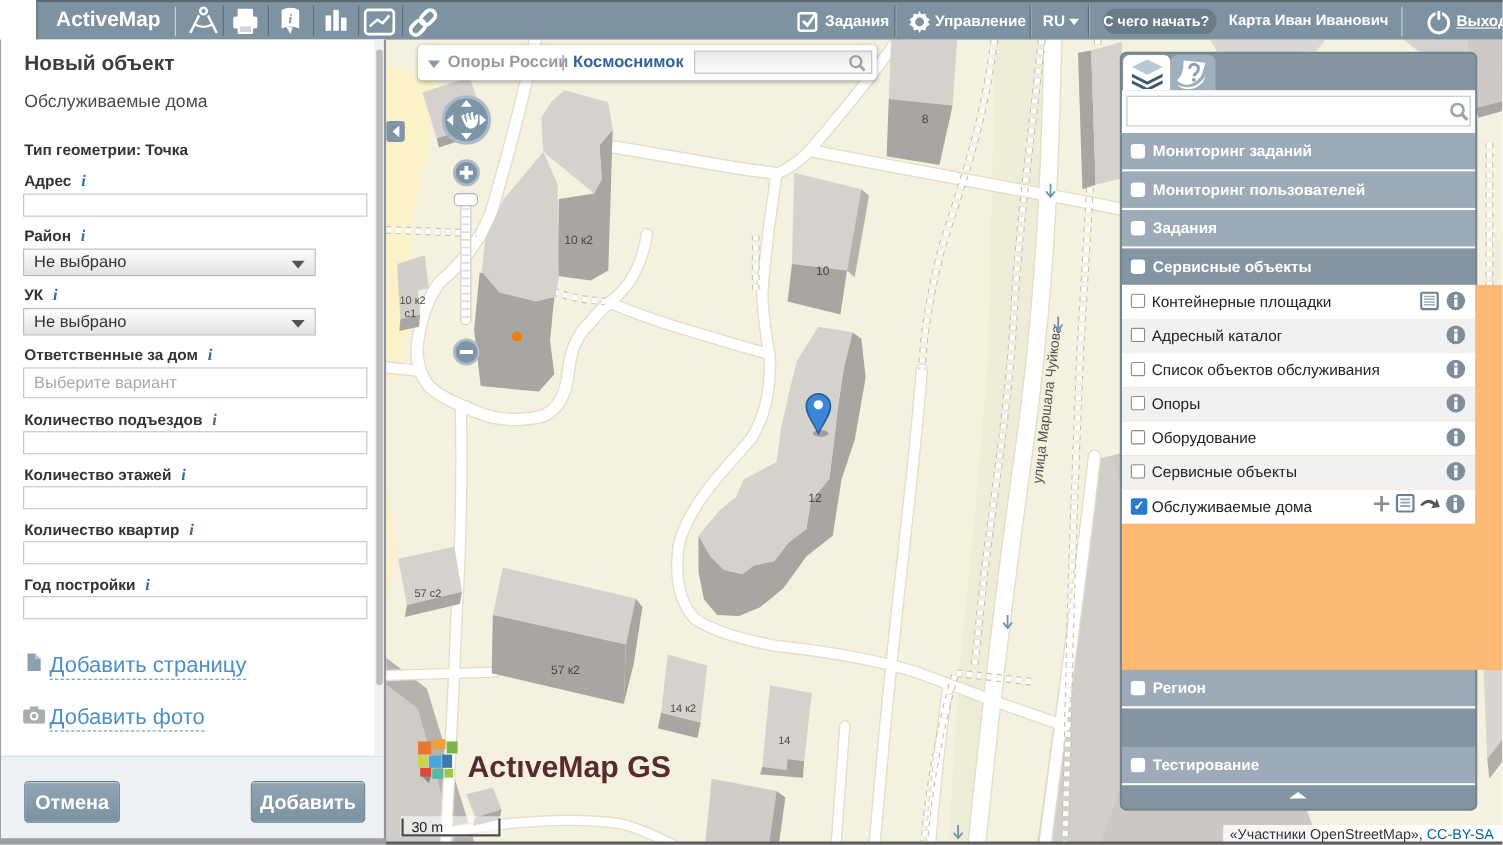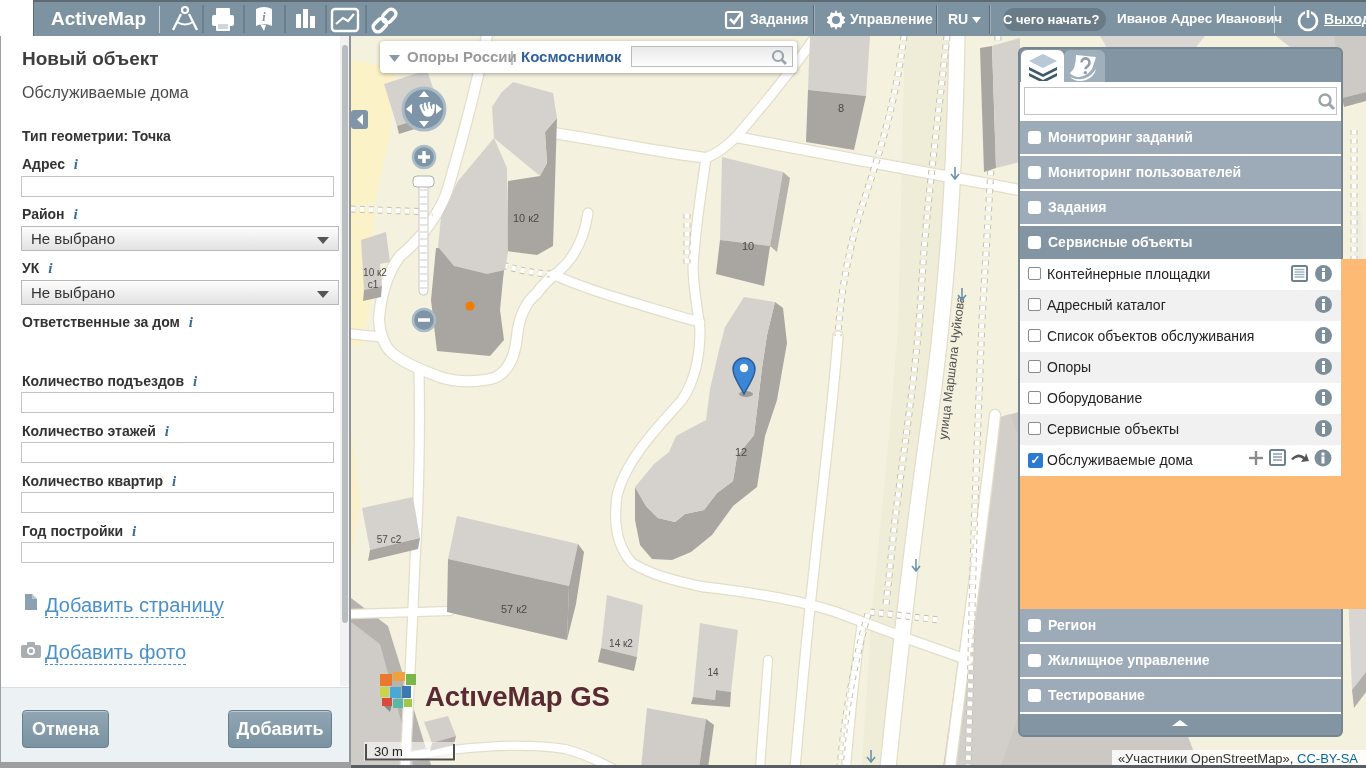"Иванов Адрес Иванович" div.titem { text: Иванов Адрес -> Карта Иван }
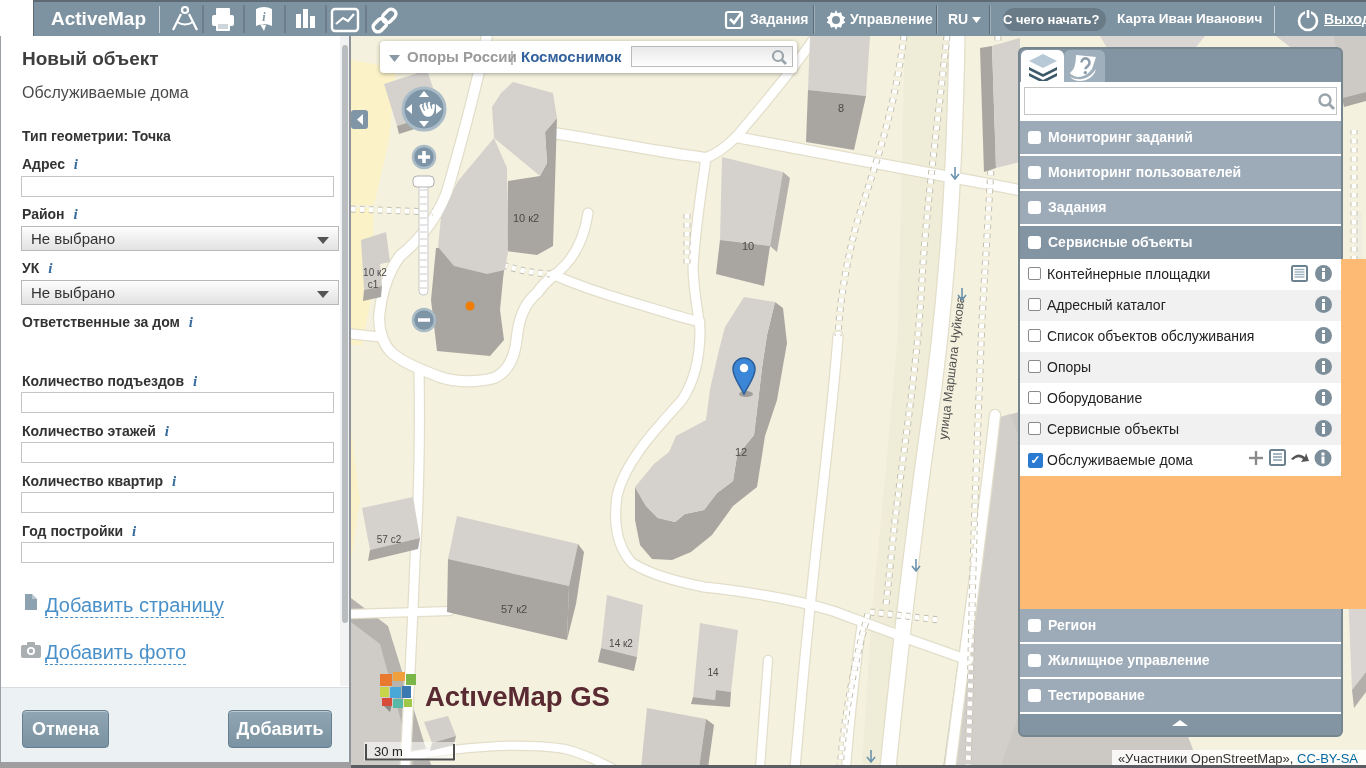"Не выбрано" .sel { width: 318px -> 266px }
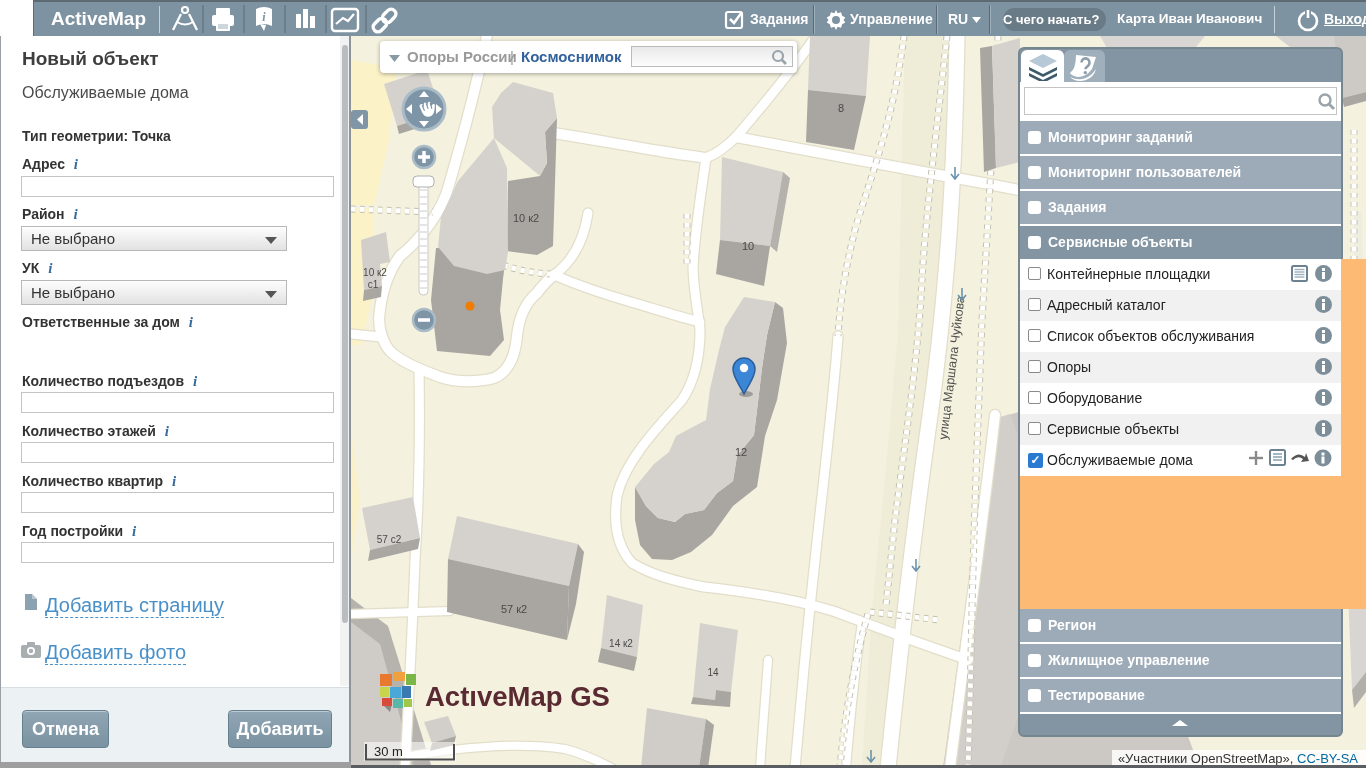"Выберите вариант" div.inp { html: none -> <div>Выберите вариант</div> }
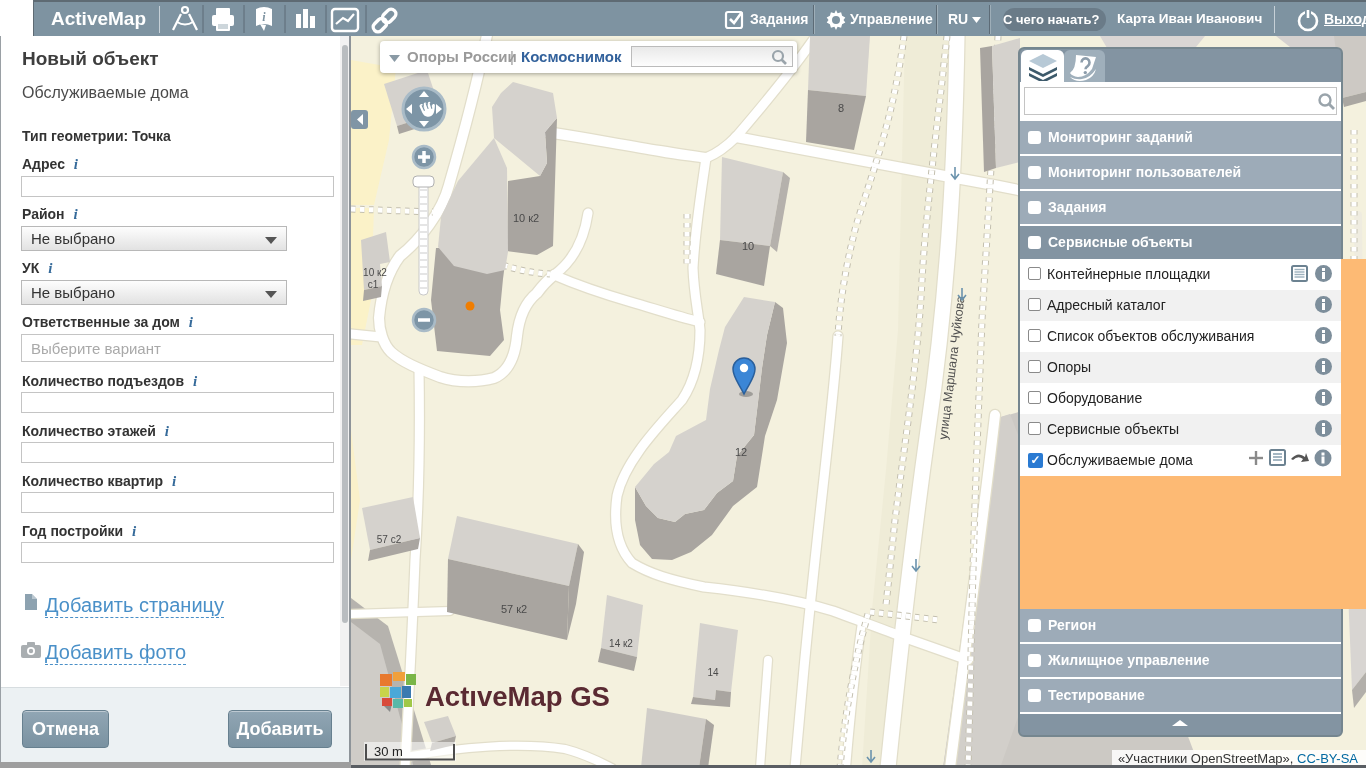"Жилищное управление" div.grp { html: <div>Жилищное управление</div> -> none }
